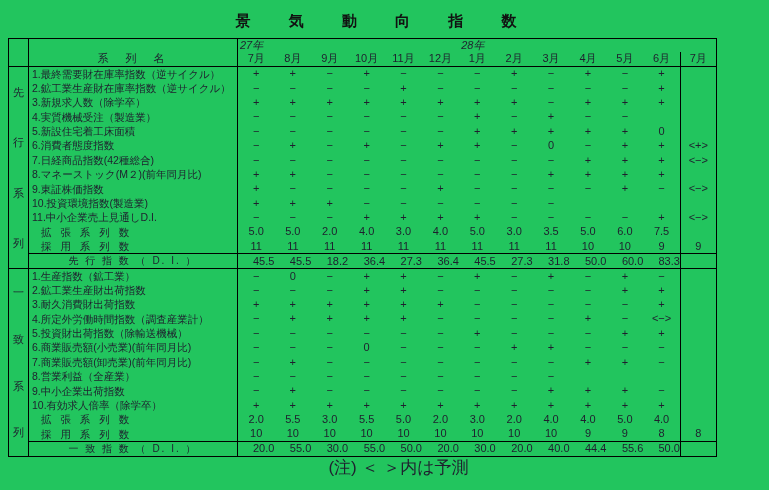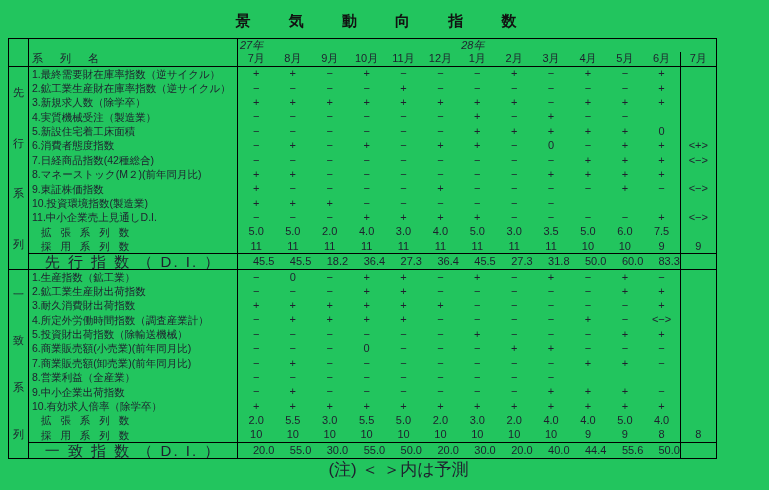"系 列 名" .series-hd { text-align: left -> center }
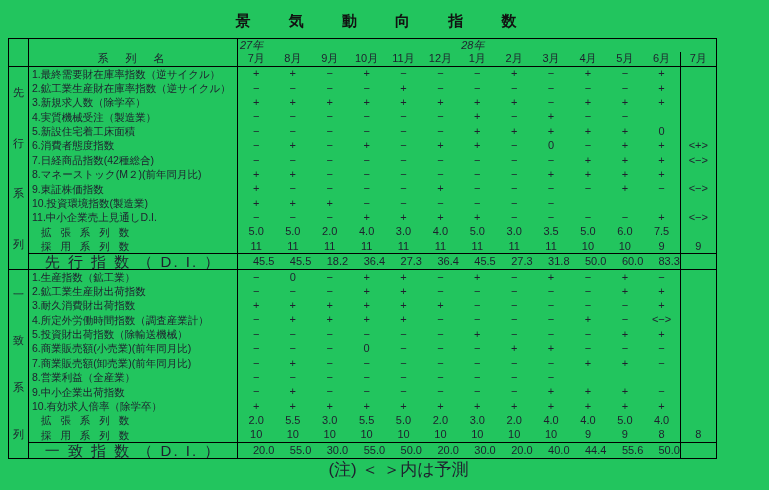"先 行 指 数 （" tr.index-row .name { font-size: 15px -> 10px }
